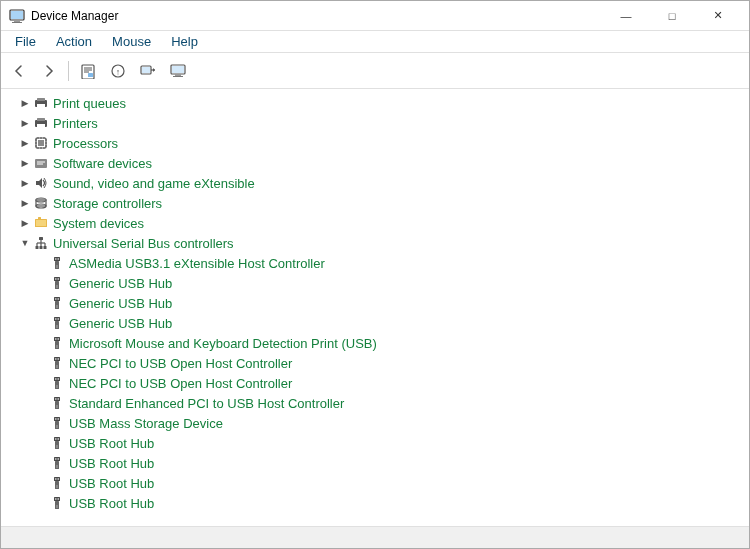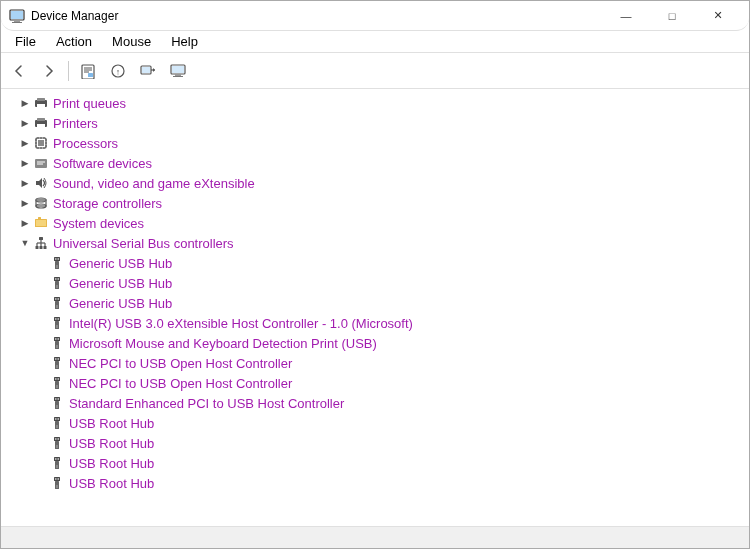"Device Manager" .title-bar { border-radius: 13px -> none }
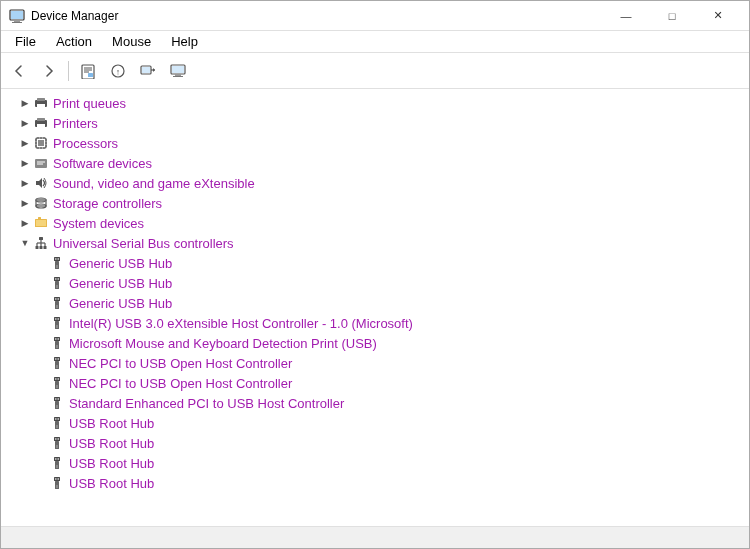"File" .menu-item { color: #000000 -> #0c4a6e }
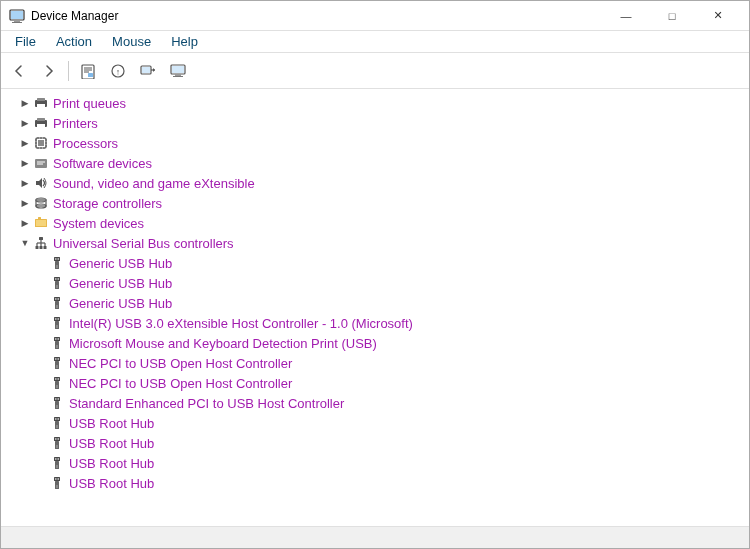"Print queues" .item-label { color: #a21caf -> #15803d }
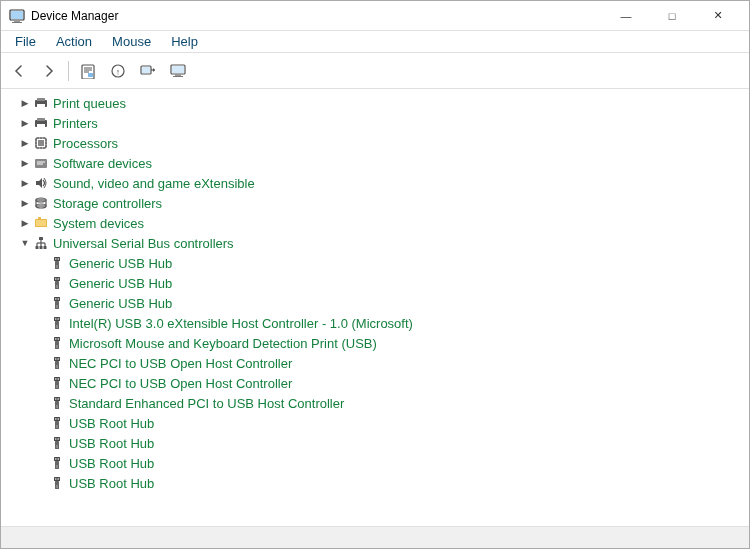"ASMedia USB3.1 eXtensible Host" div.tree-item { html: none -> <div> <div>▶</div> <div> <svg> <rect></rect> <rect></rect> <rect></rect> <rect></rect> <rect></rect> </svg> </div> <span>ASMedia USB3.1 eXtensible Host Controller</span> </div> }
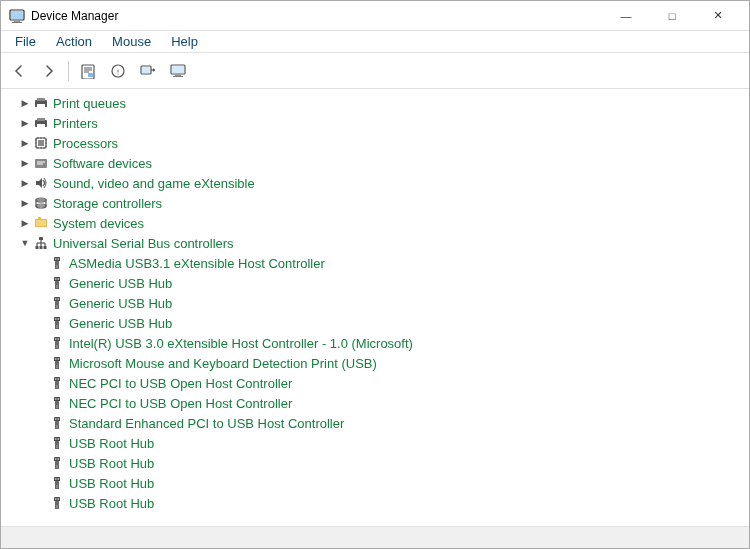"Intel(R) USB 3.0 eXtensible Host" div.tree-item { html: <div> <div>▶</div> <div> <svg> <rect></rect> <rect></rect> <rect></rect> <rect></rect> <rect></rect> </svg> </div> <span>Intel(R) USB 3.0 eXtensible Host Controller - 1.0 (Microsoft)</span> </div> -> none }
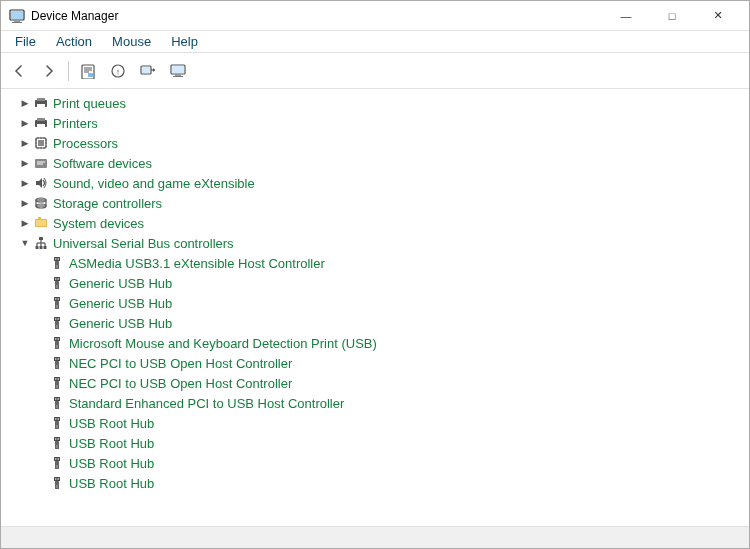"USB Mass Storage Device" div.tree-item { html: none -> <div> <div>▶</div> <div> <svg> <rect></rect> <rect></rect> <rect></rect> <rect></rect> <rect></rect> </svg> </div> <span>USB Mass Storage Device</span> </div> }
